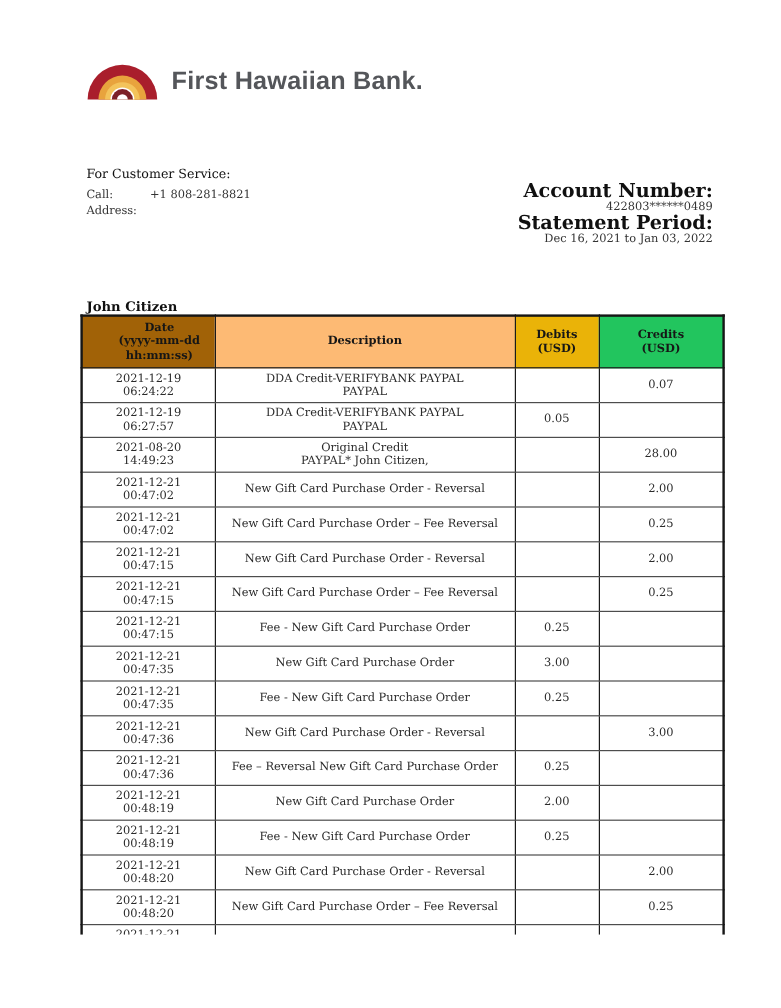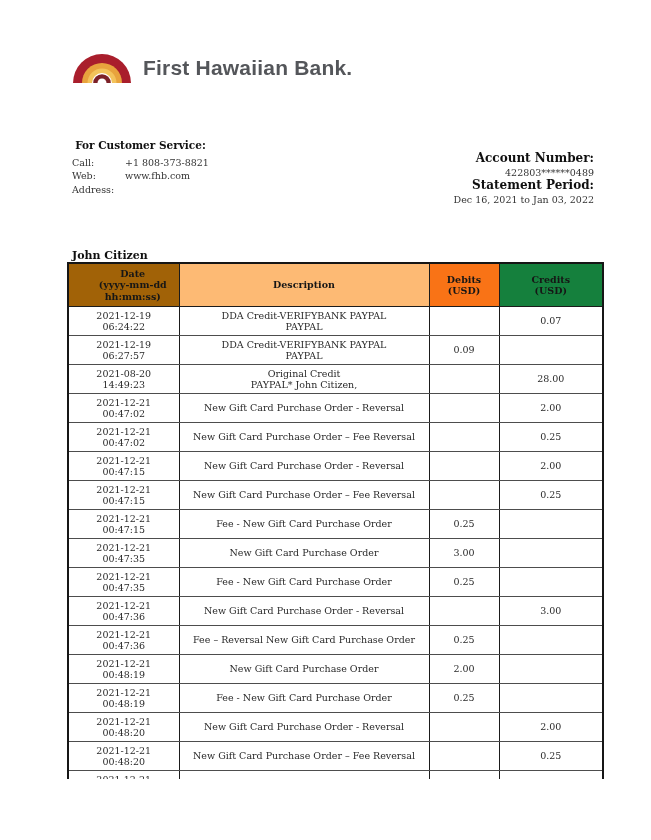"For Customer Service:" .cs-heading { font-weight: bold -> normal; text-align: center -> none }
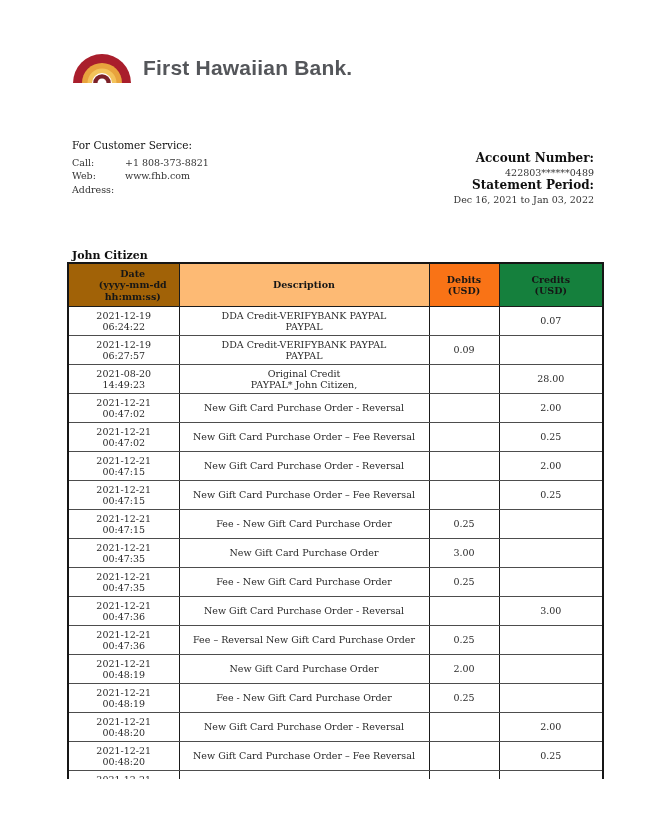"+1 808-373-8821" span.cs-value { text: +1 808-373-8821 -> +1 808-281-8821 }
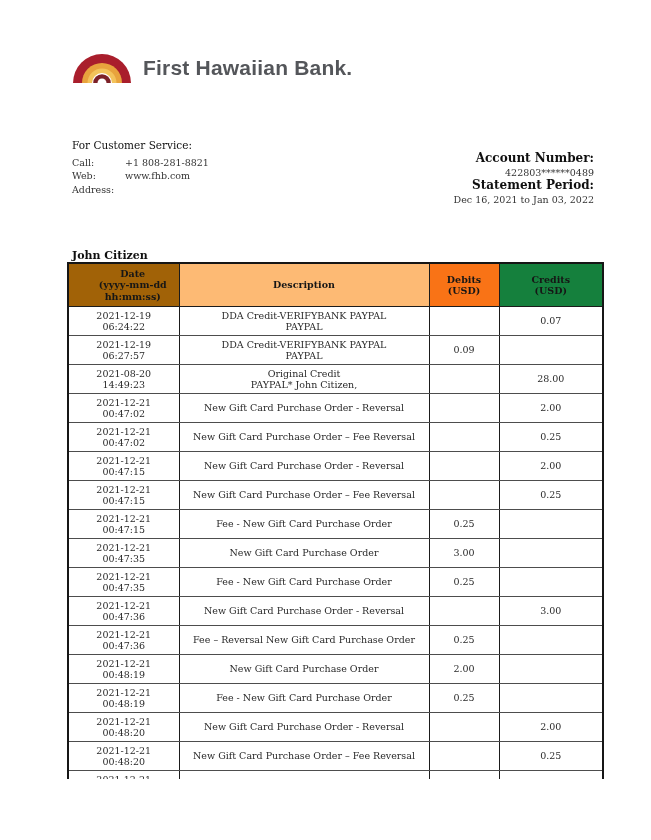"Account Number:" .acc-label { font-size: 12px -> 16px }
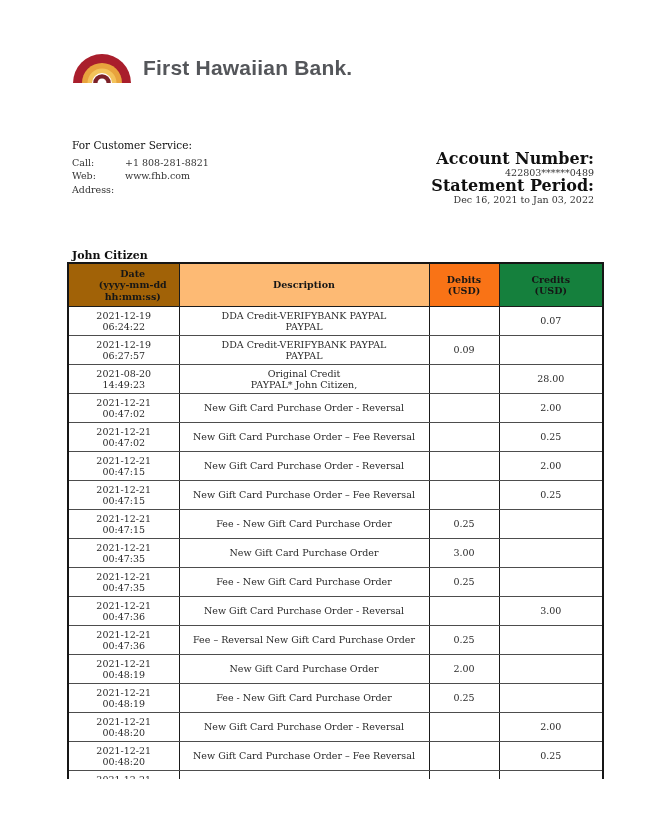"Web:" div.cs-row { html: <div> <span>Web:</span> <span>www.fhb.com</span> </div> -> none }
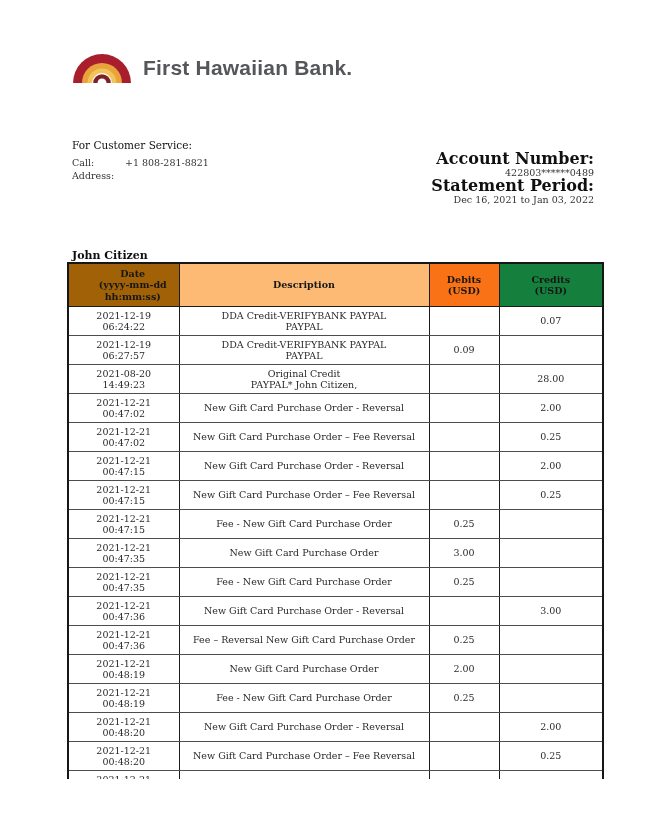"Debits" th { background: #f97316 -> #eab308 }
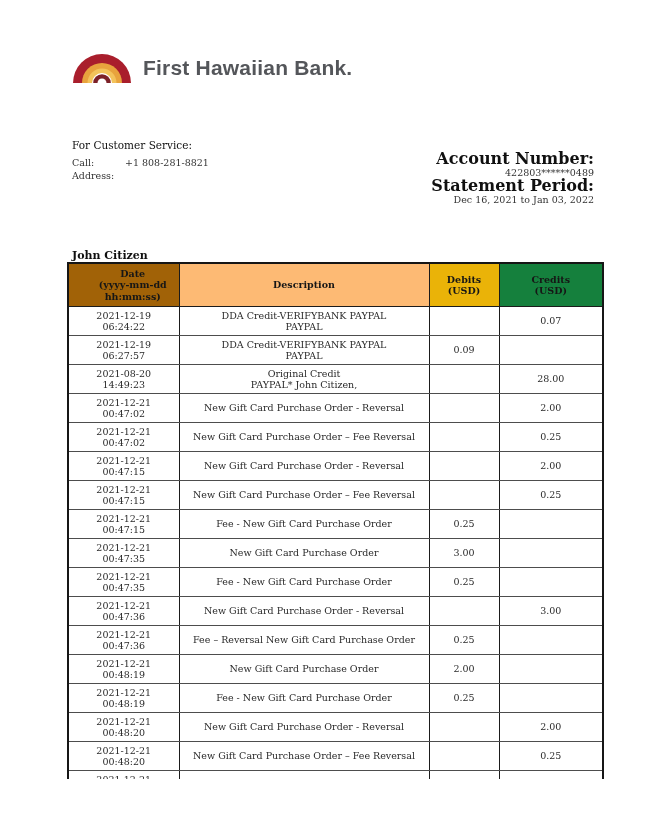"Credits" th { background: #15803d -> #22c55e }
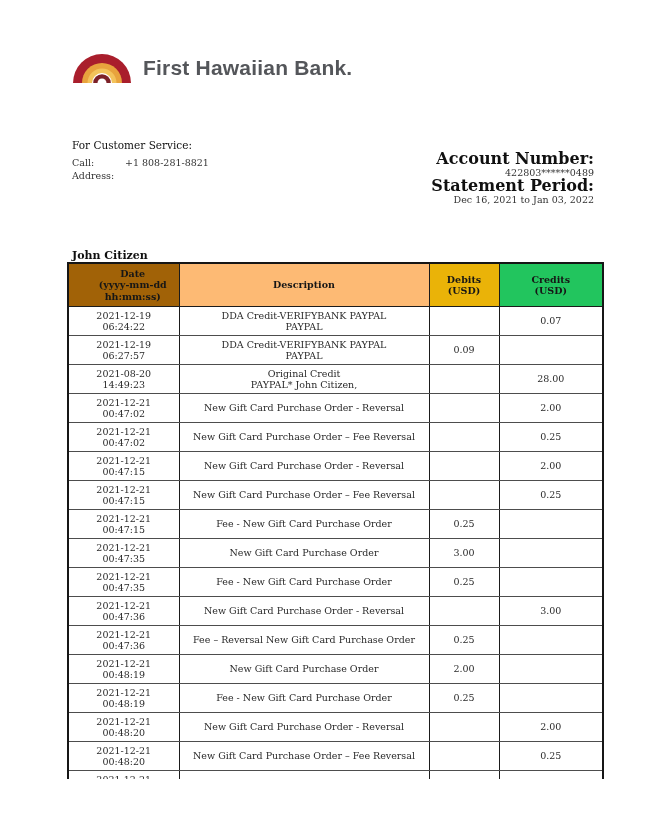"0.09" td { text: 0.09 -> 0.05 }
